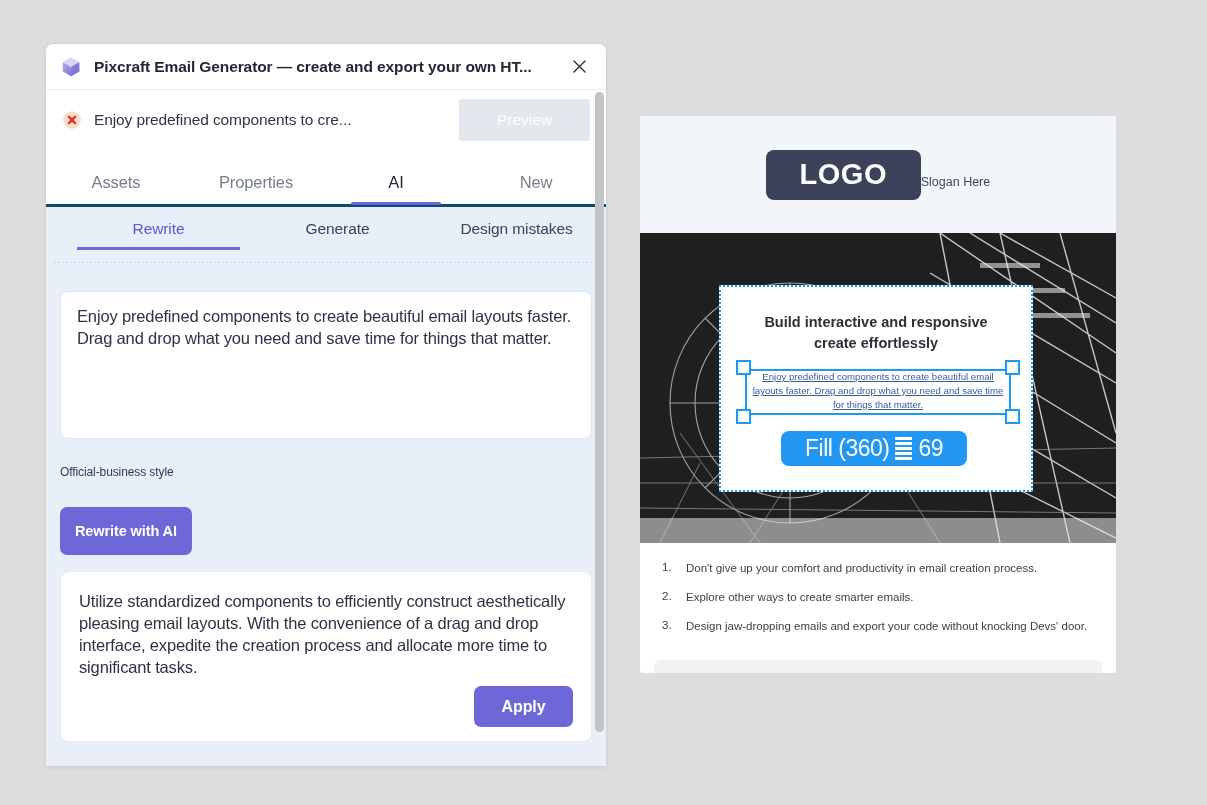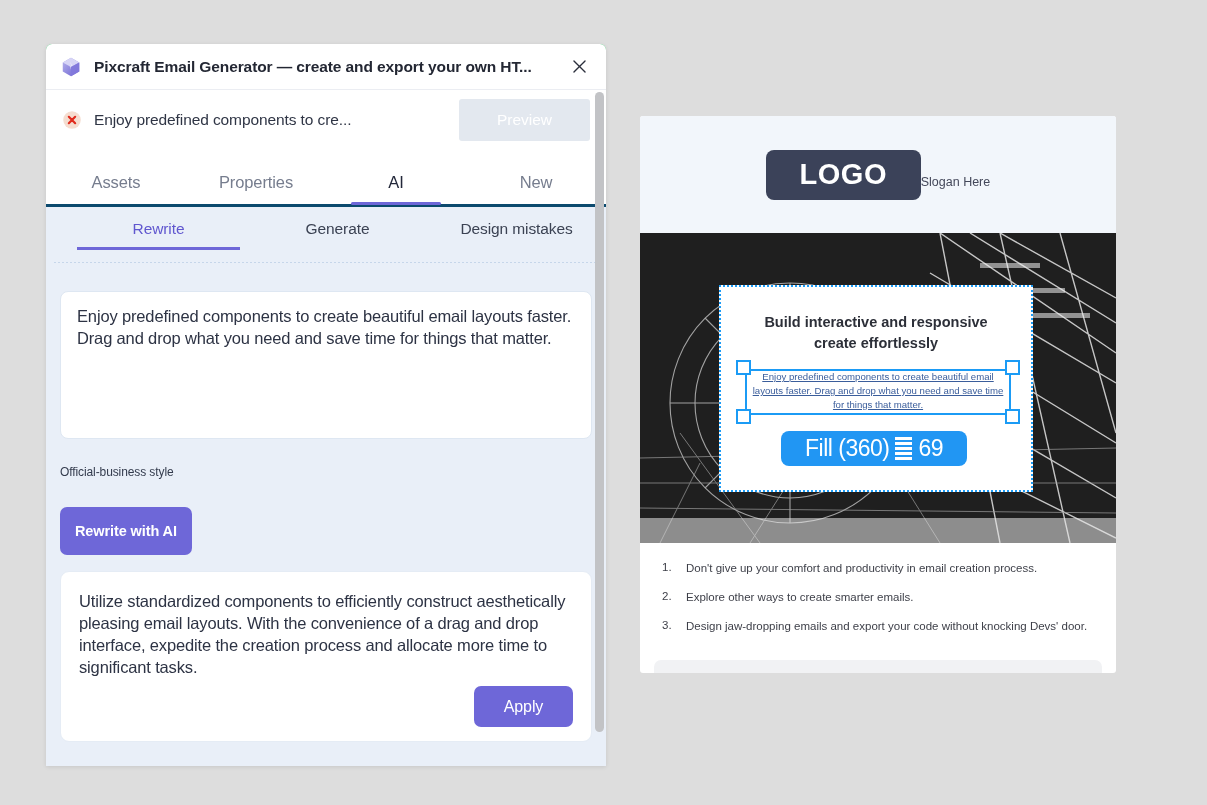"Apply" #apply-btn { font-weight: 400 -> 700 }
